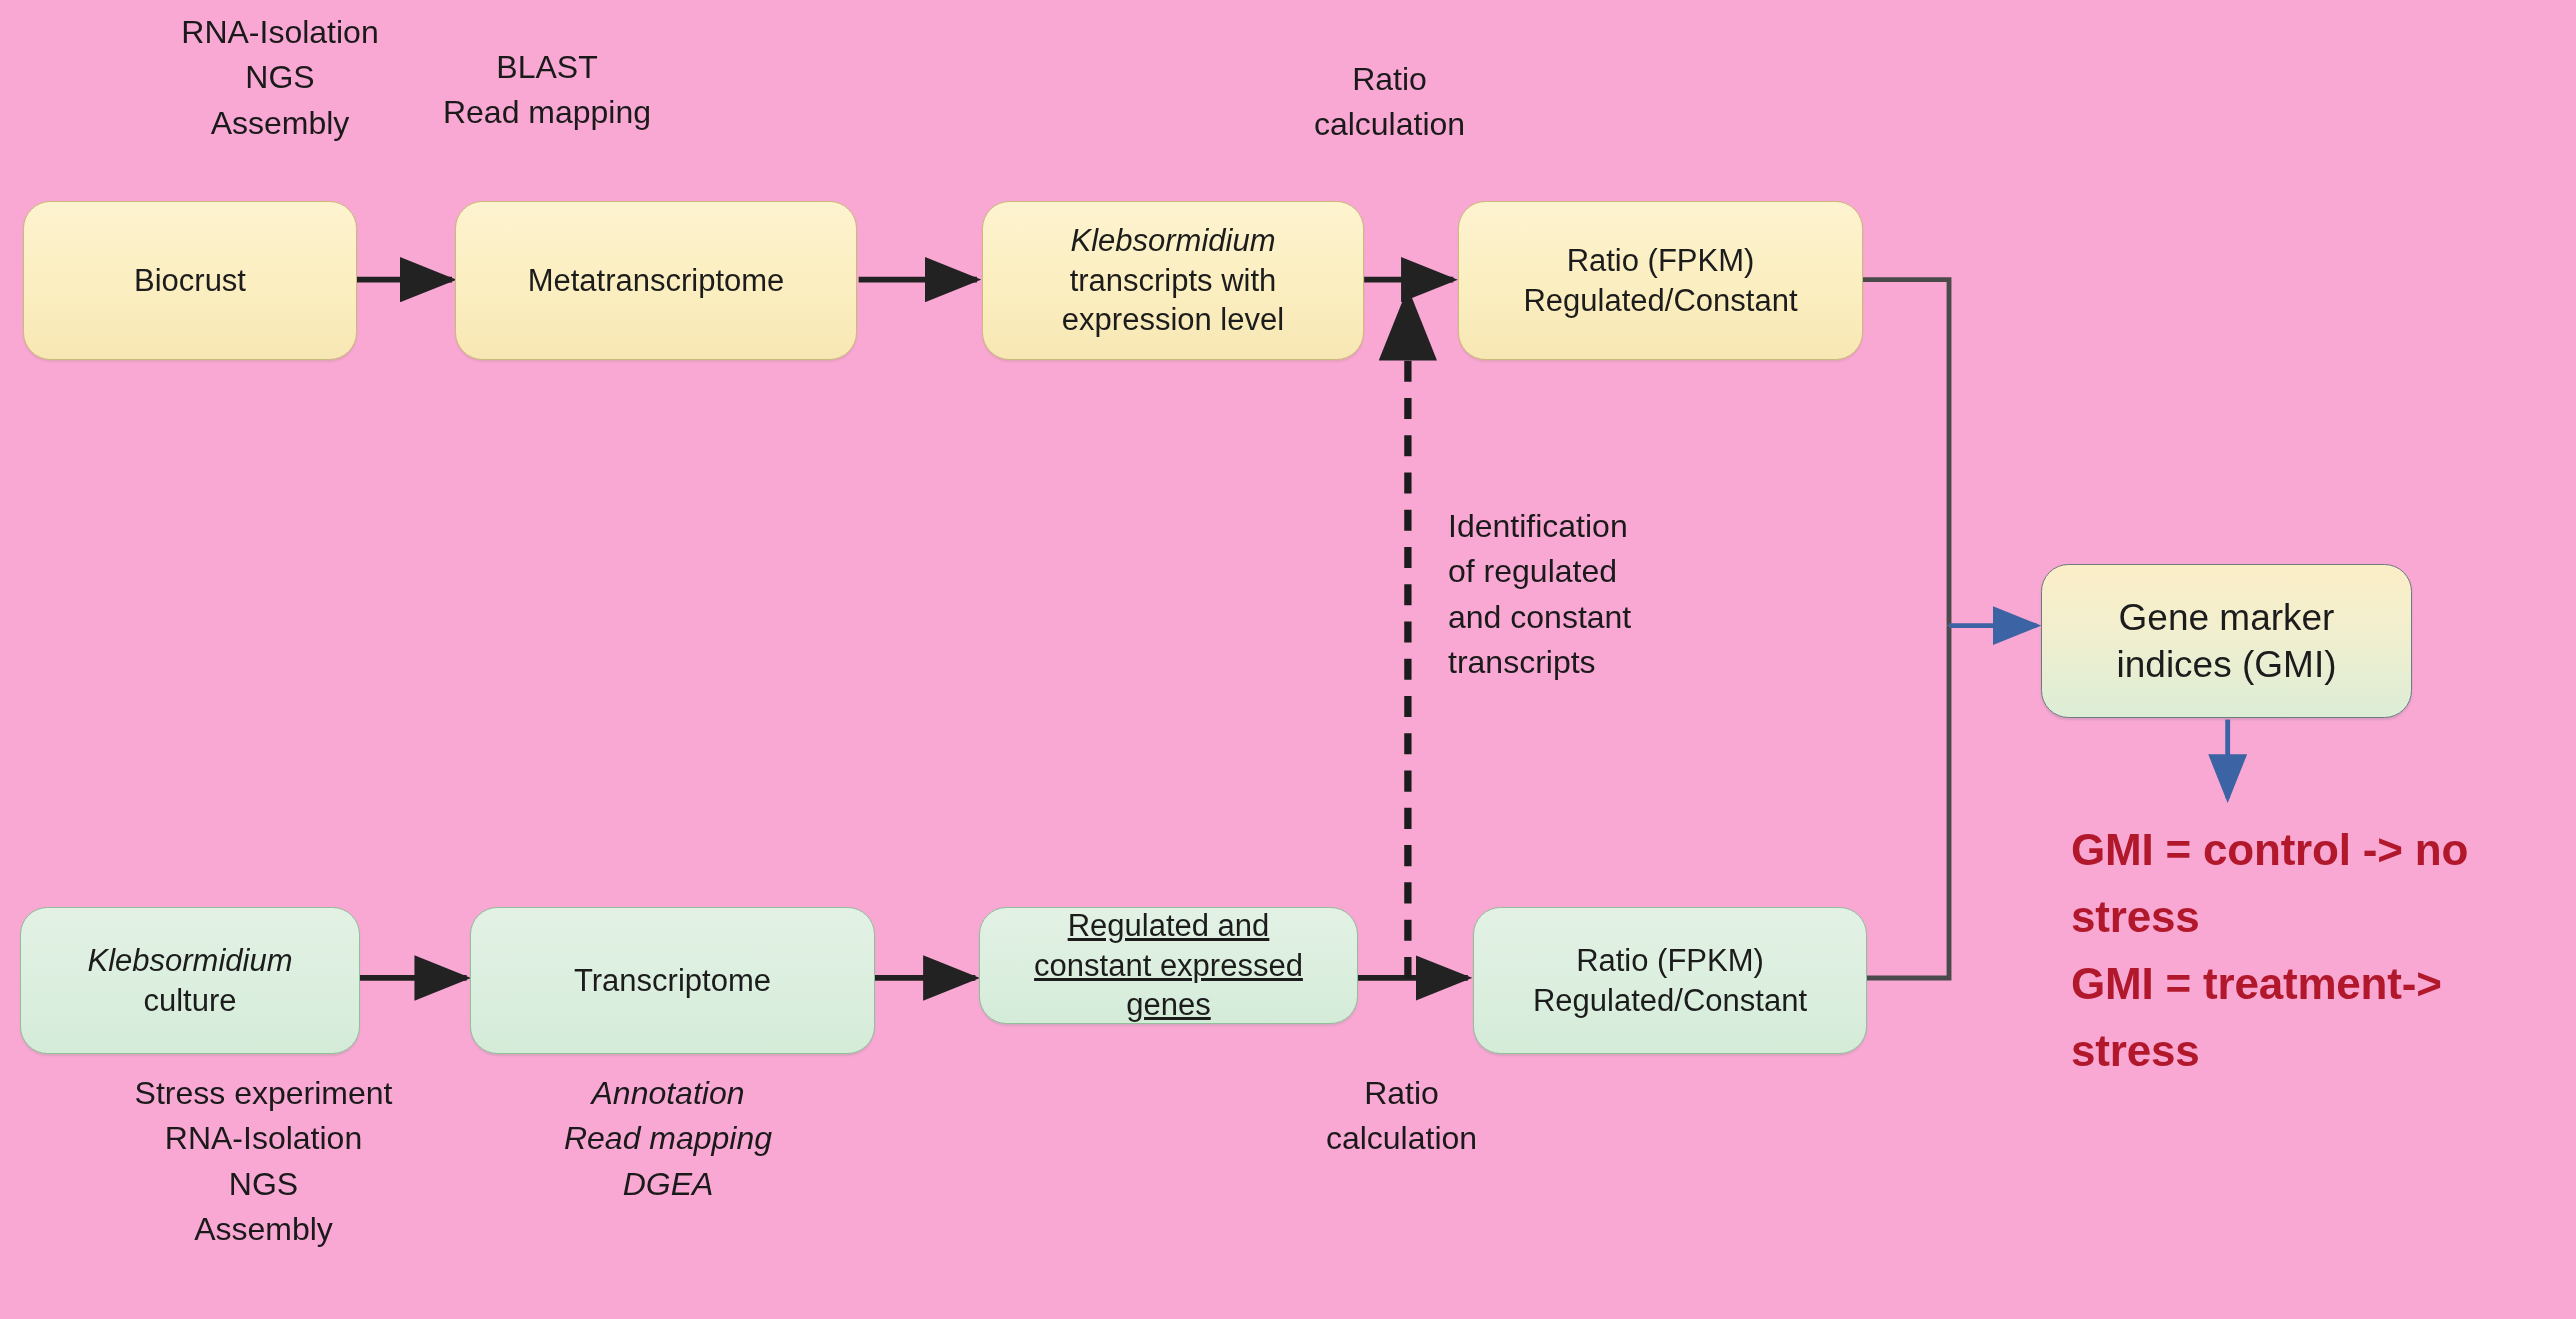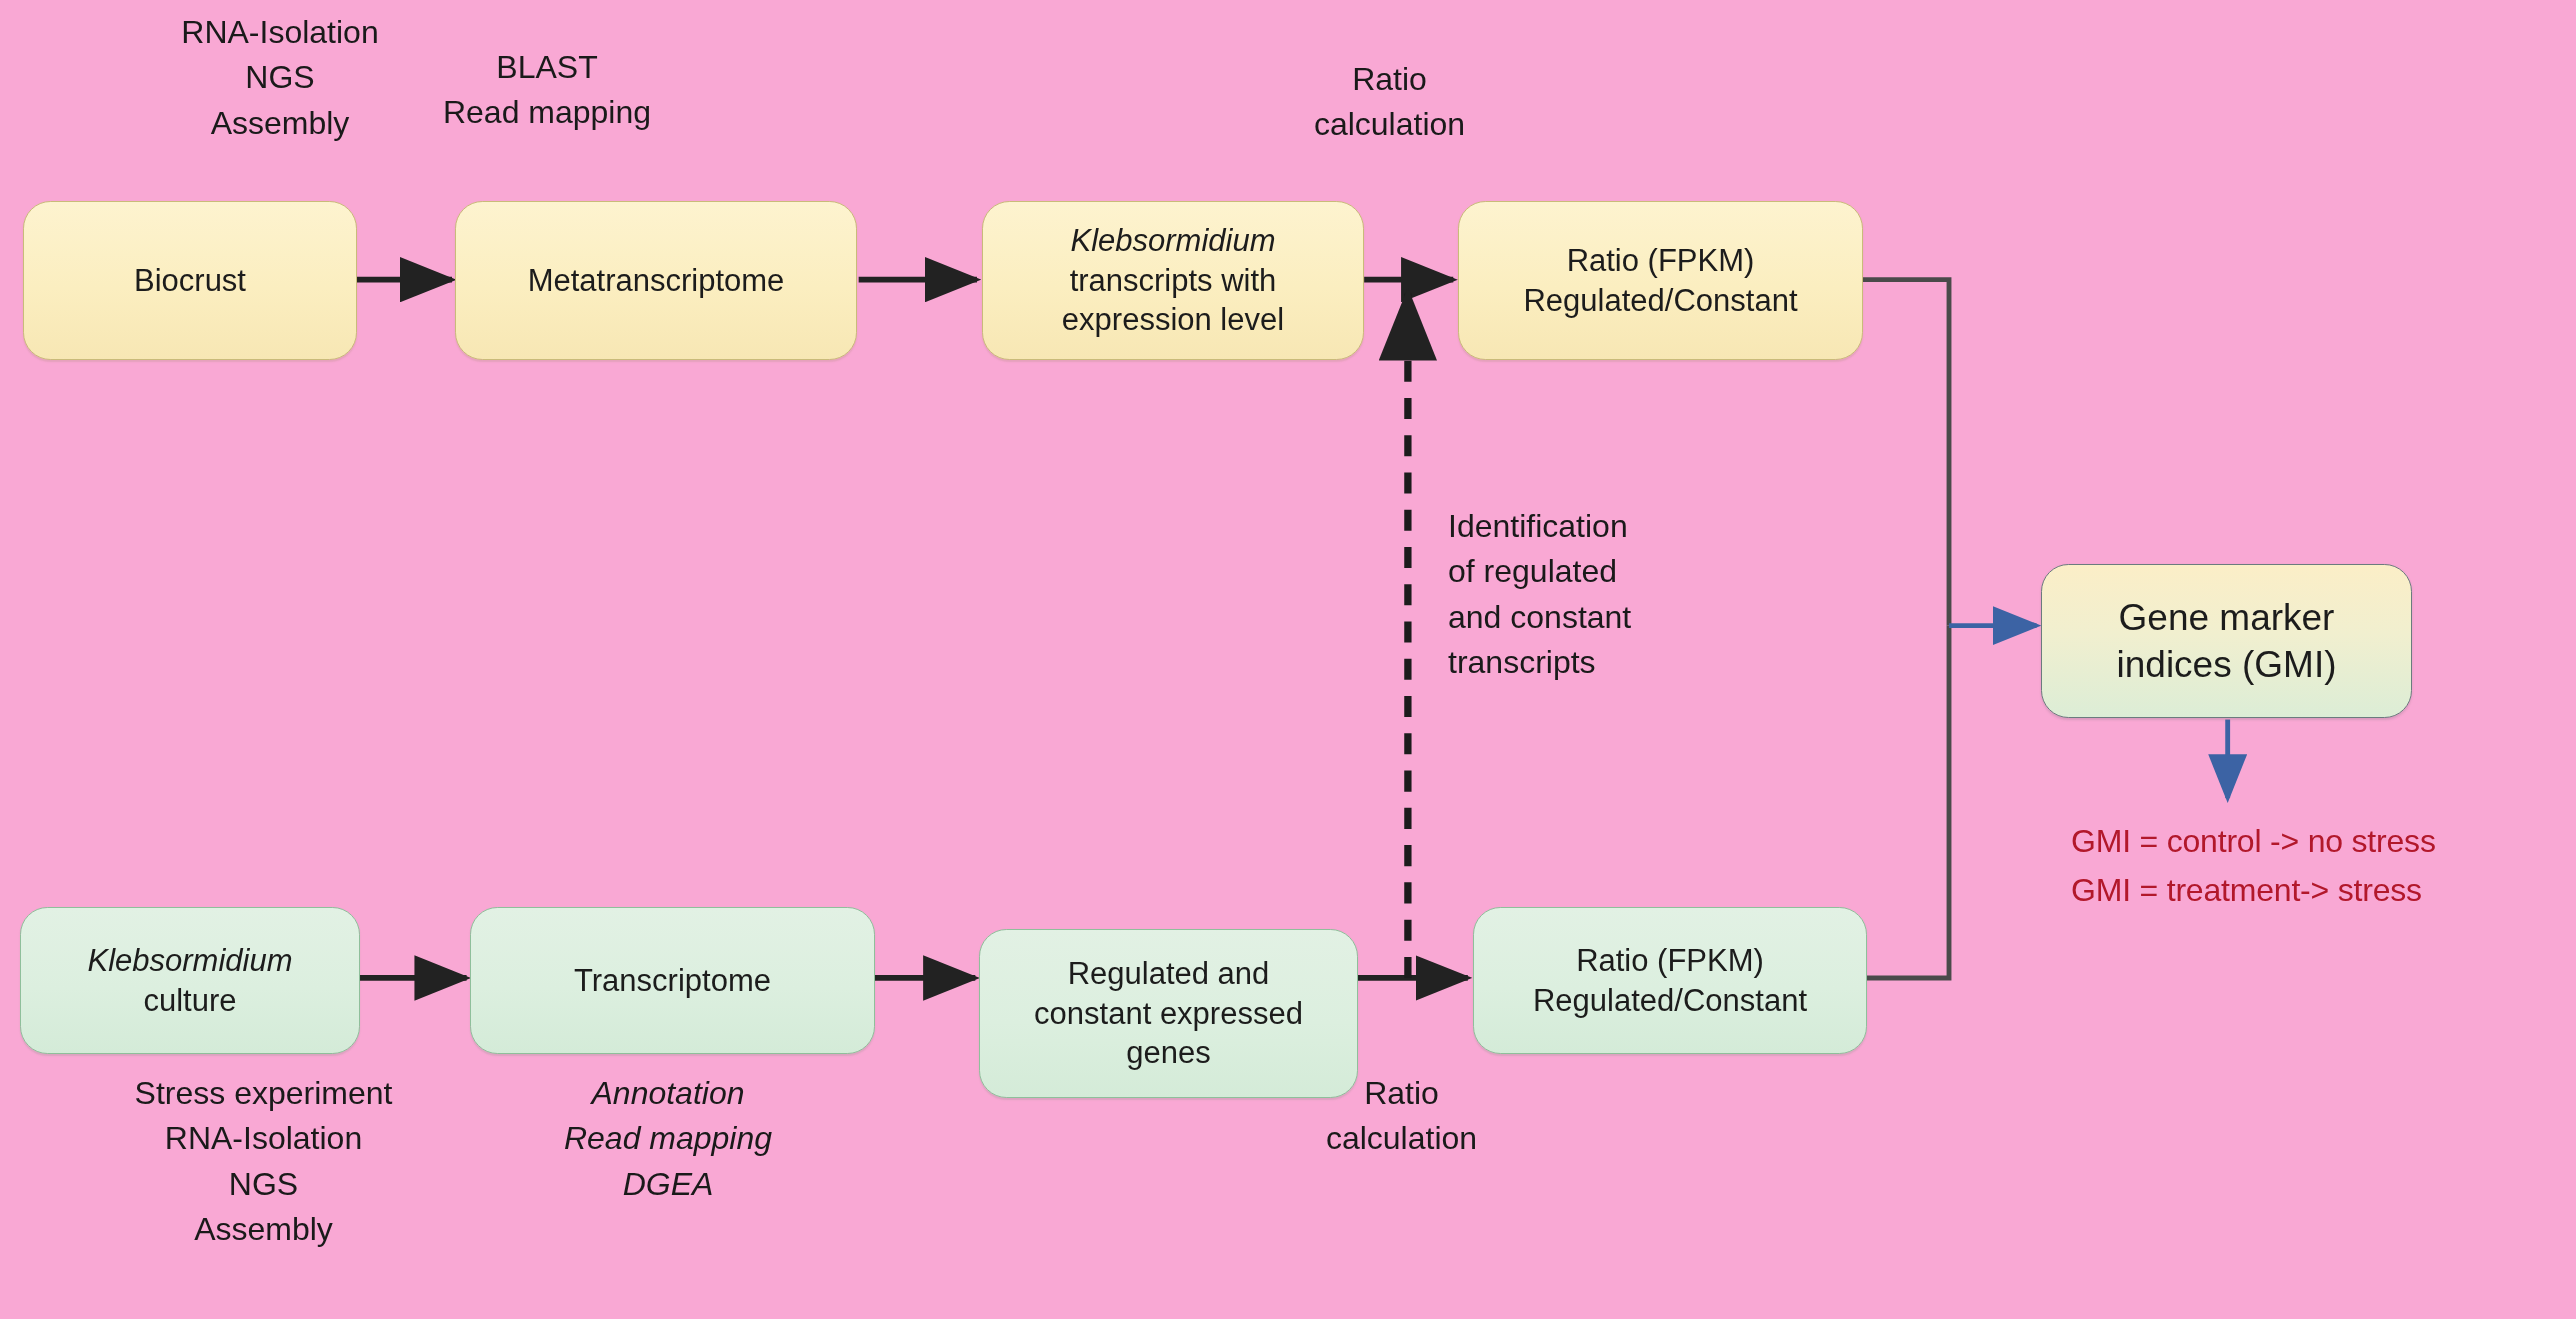"GMI = control -> no" .redtext { font-size: 32px -> 44px; font-weight: normal -> bold }
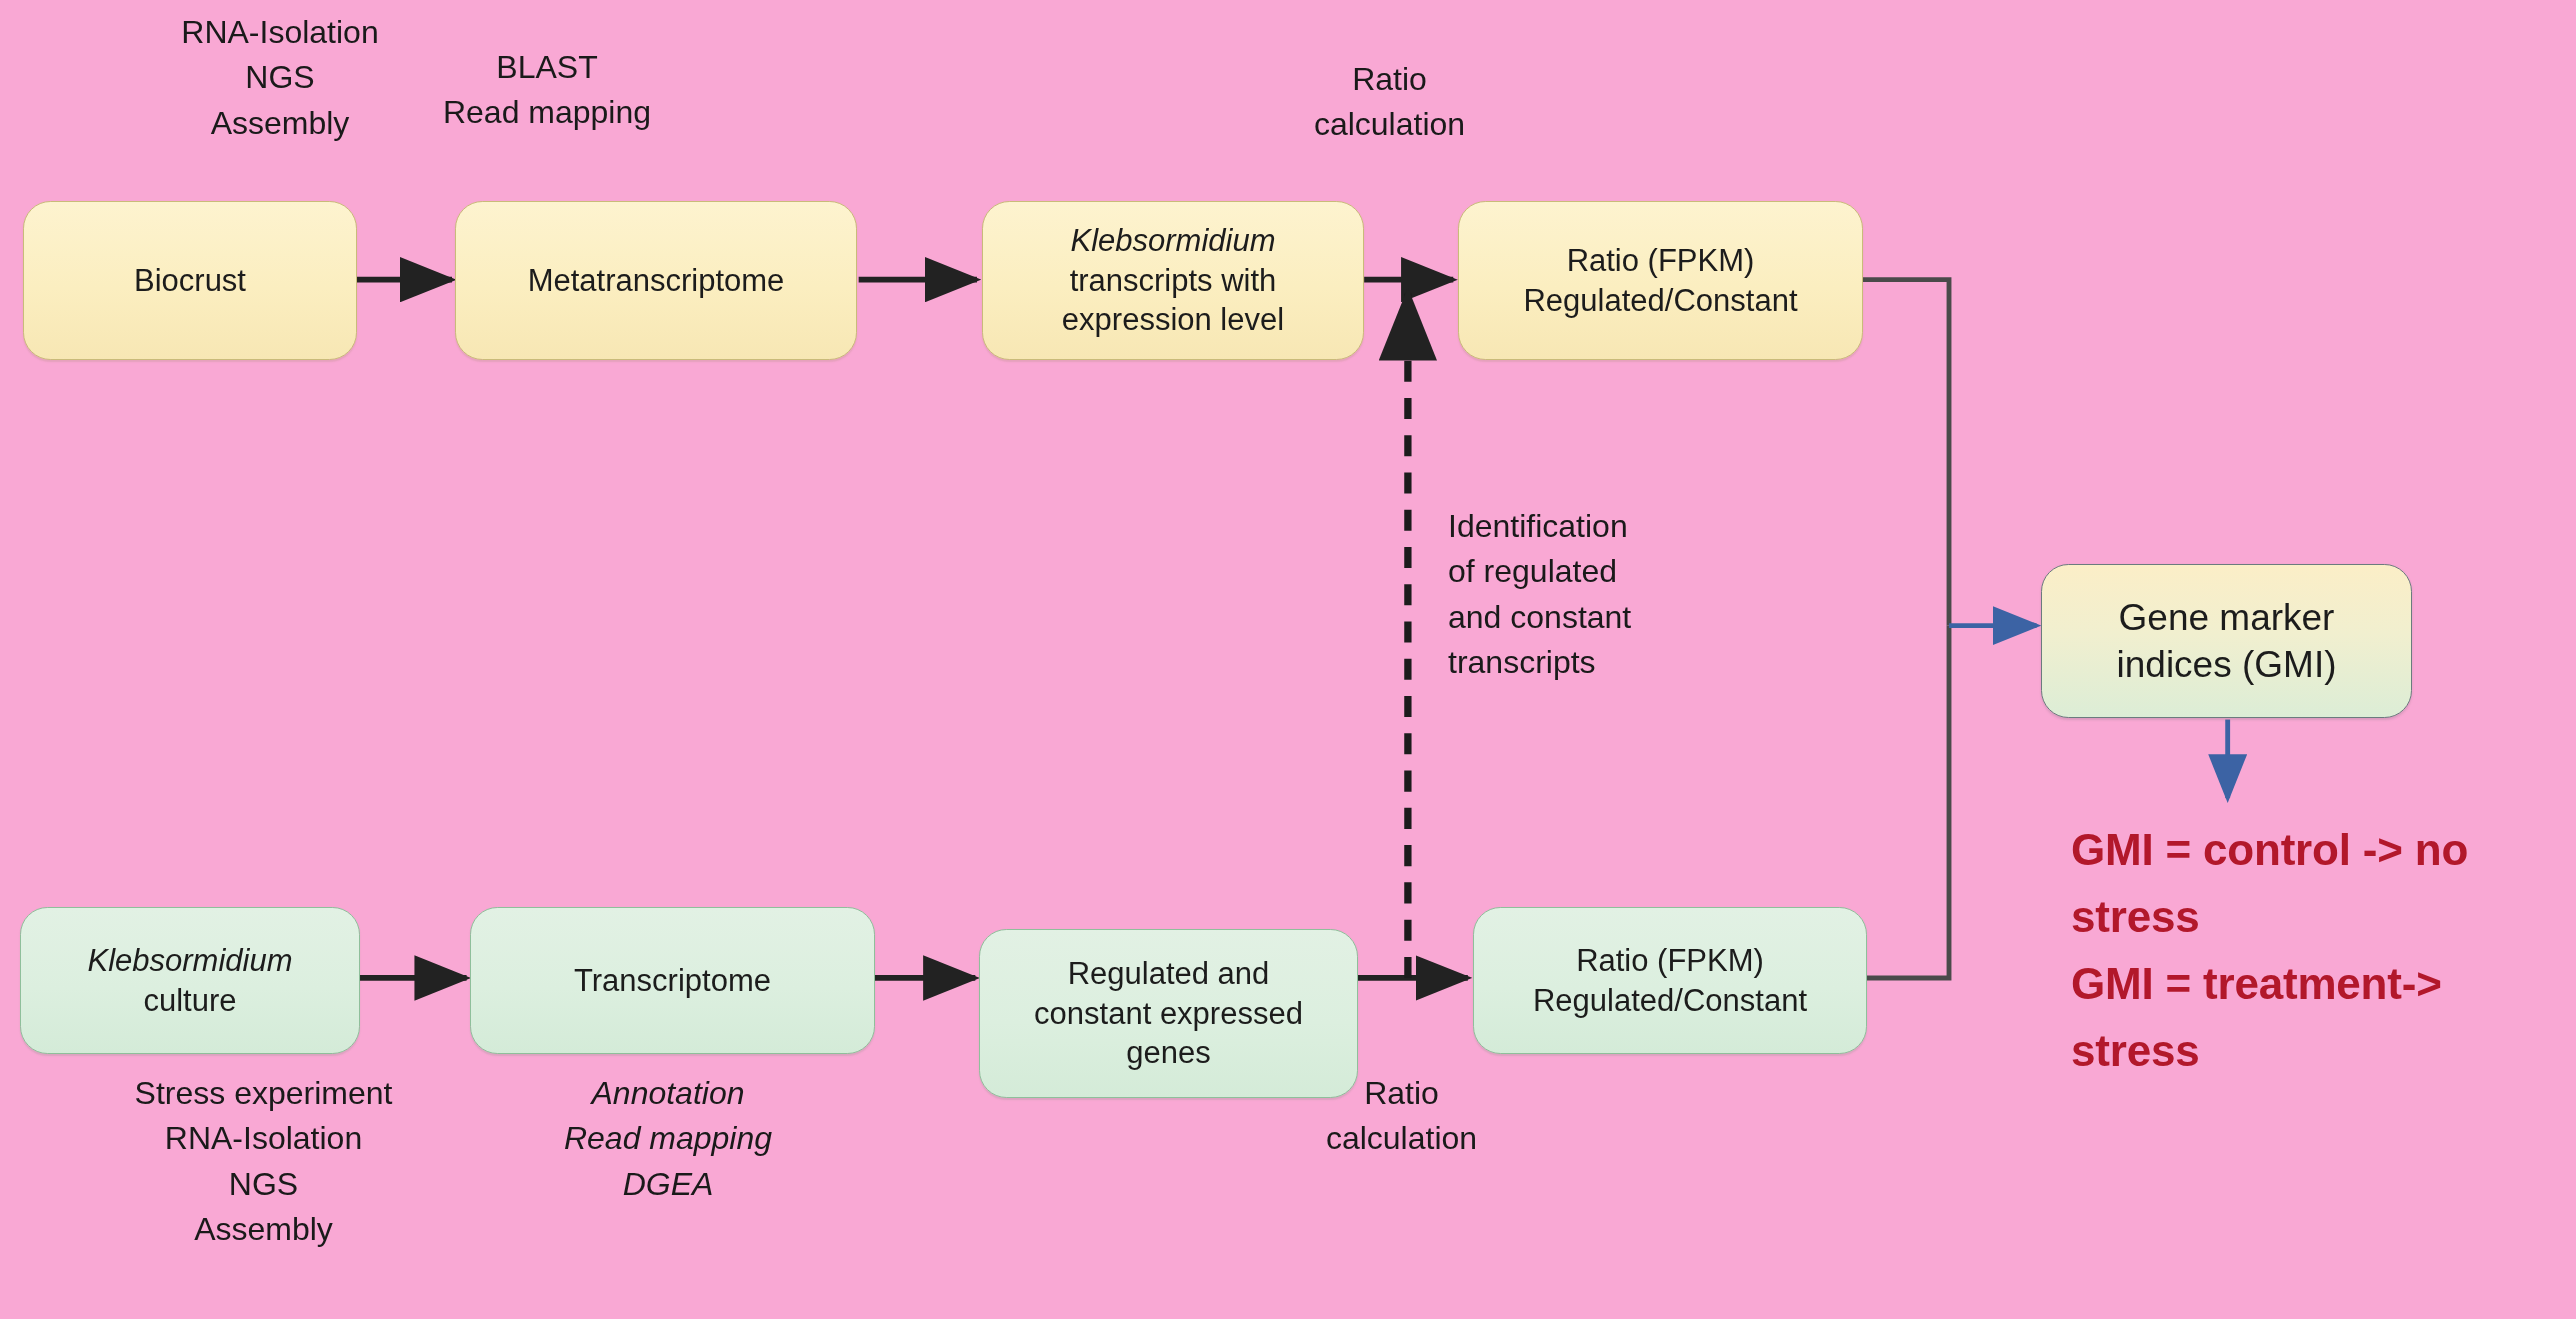"Regulated and" div.node { height: 169px -> 117px; text-decoration: none -> underline; top: 929px -> 907px }
